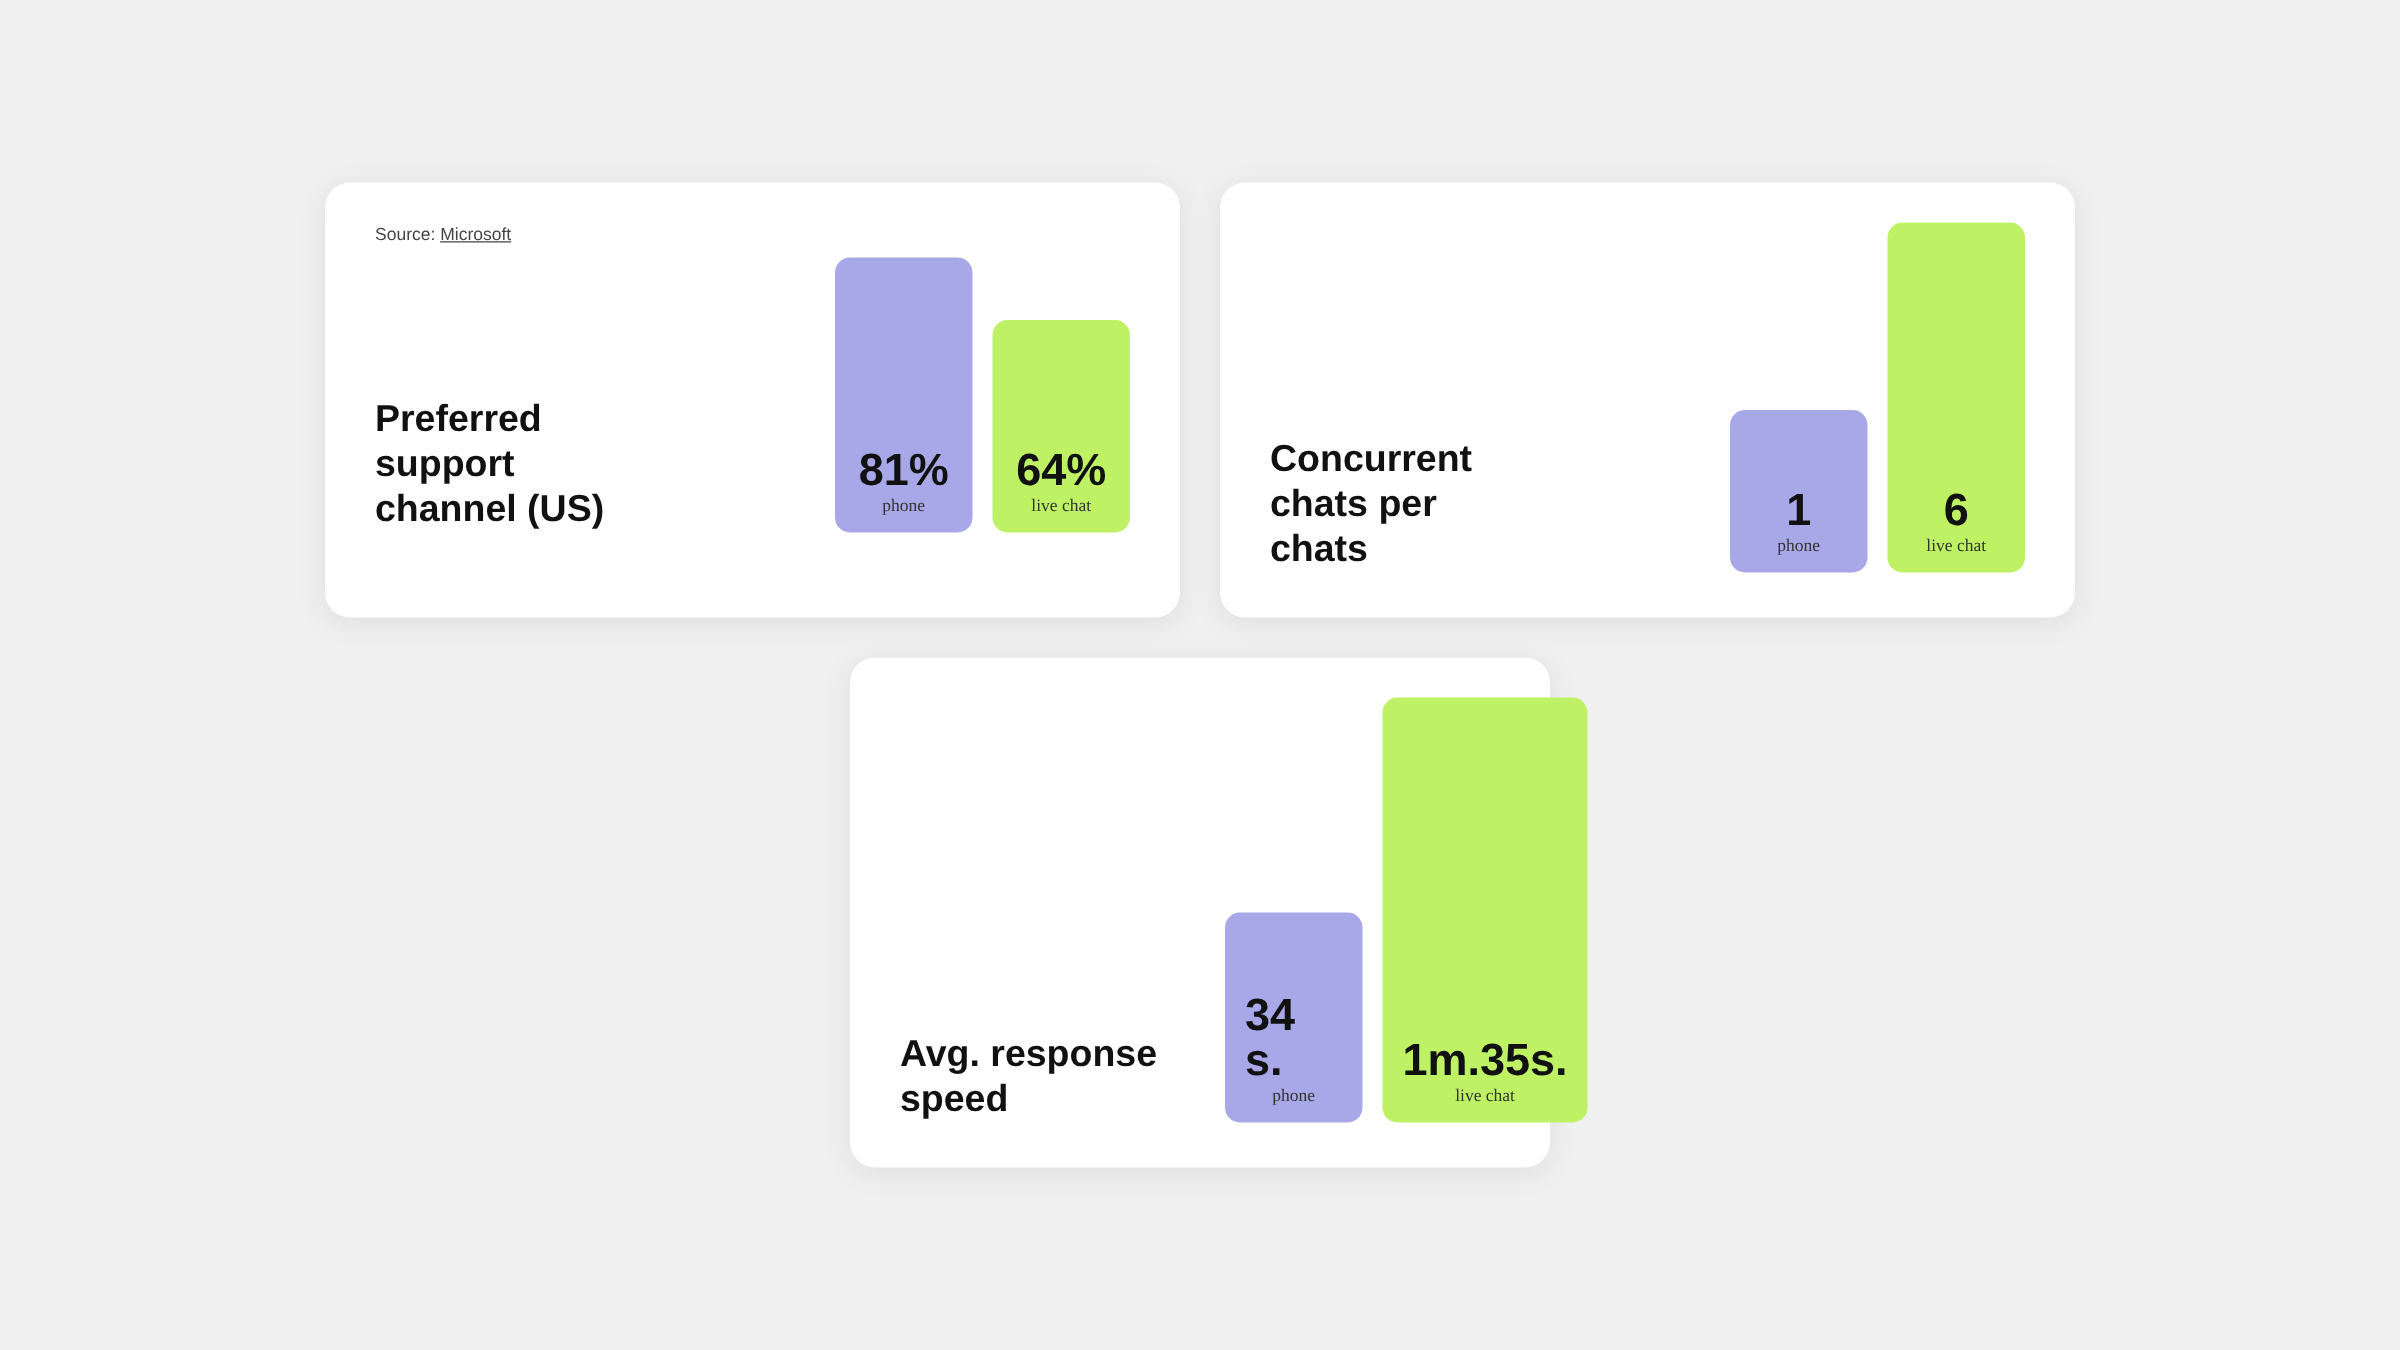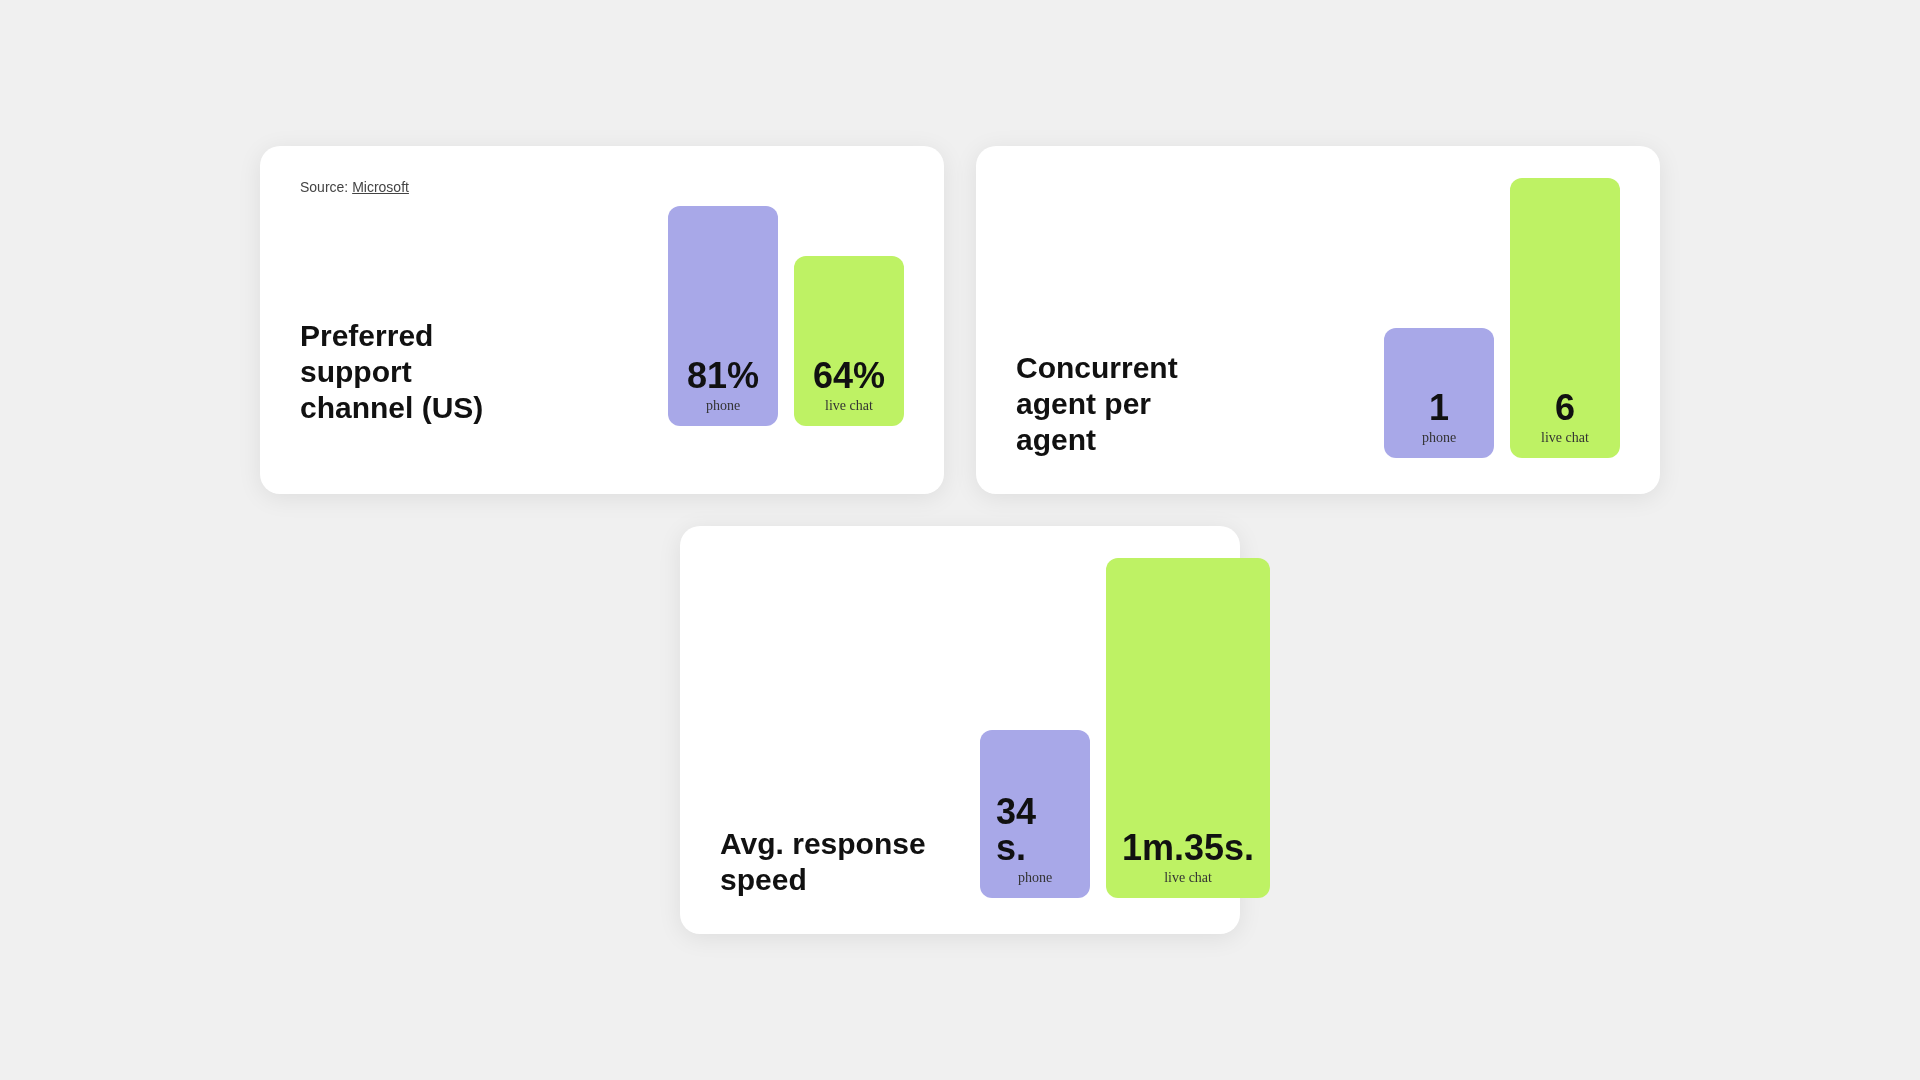"Concurrent agent per agent" div.card-title { text: agent per agent -> chats per chats }
